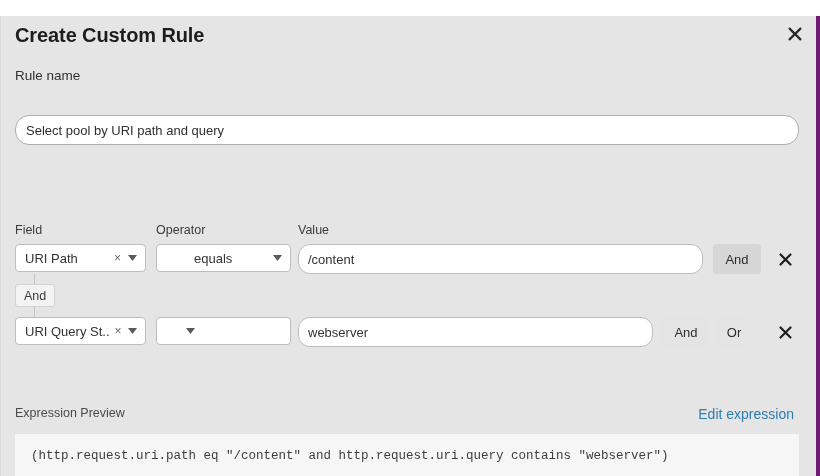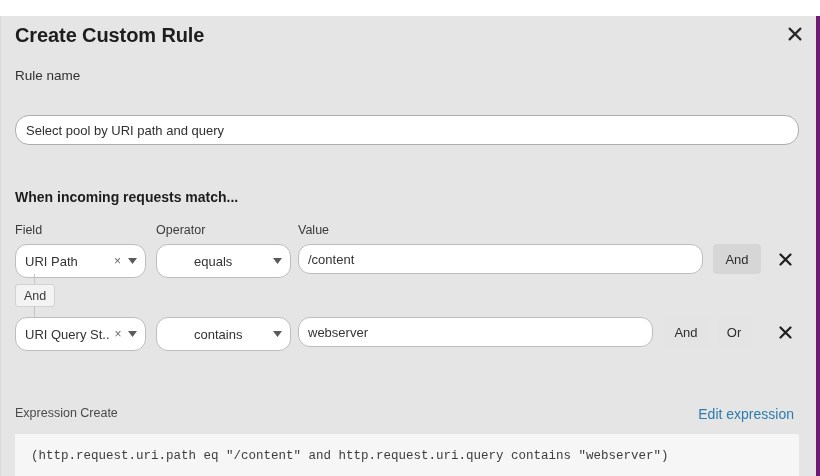"When incoming requests match..." div { html: <div>When incoming requests match...</div> -> none }
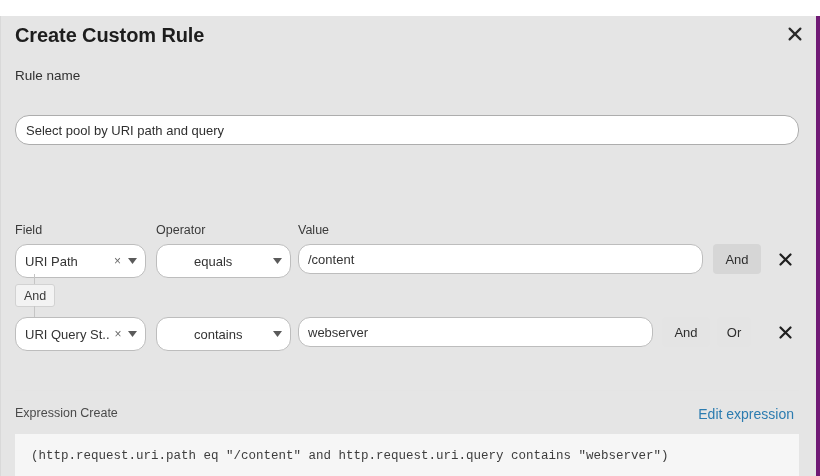"URI Path" .select-box { border-radius: 12px -> 4px; height: 34px -> 28px }
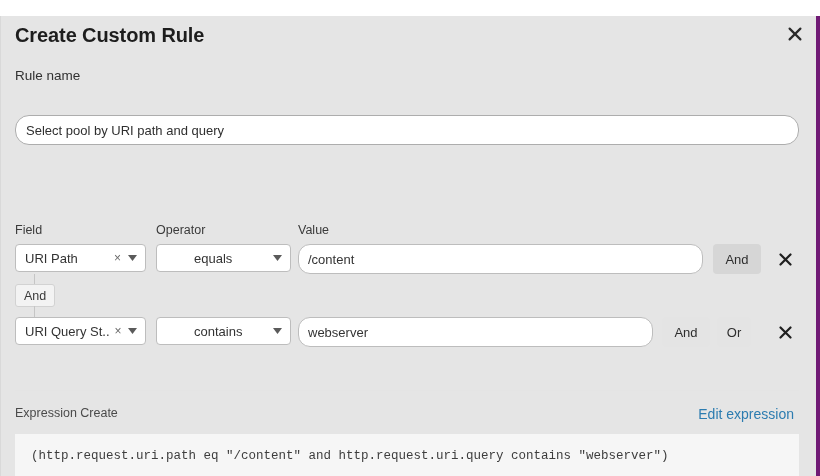"contains" span.select-label { html: <span>contains</span> -> none }
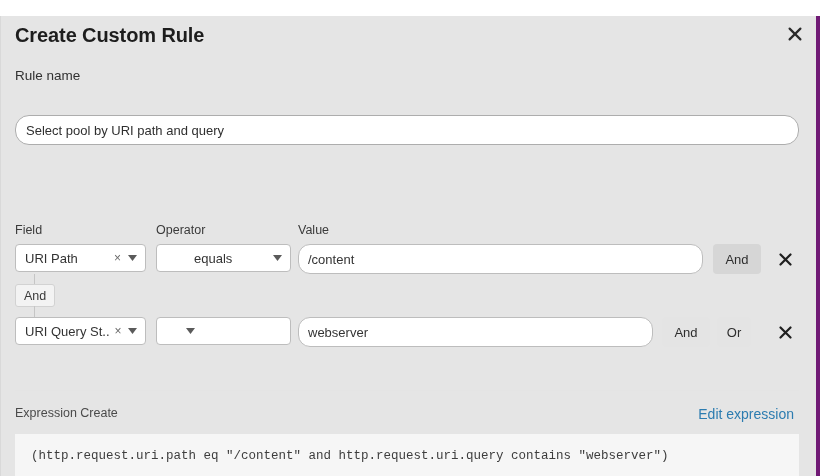"Expression Create" div { text: Create -> Preview }
